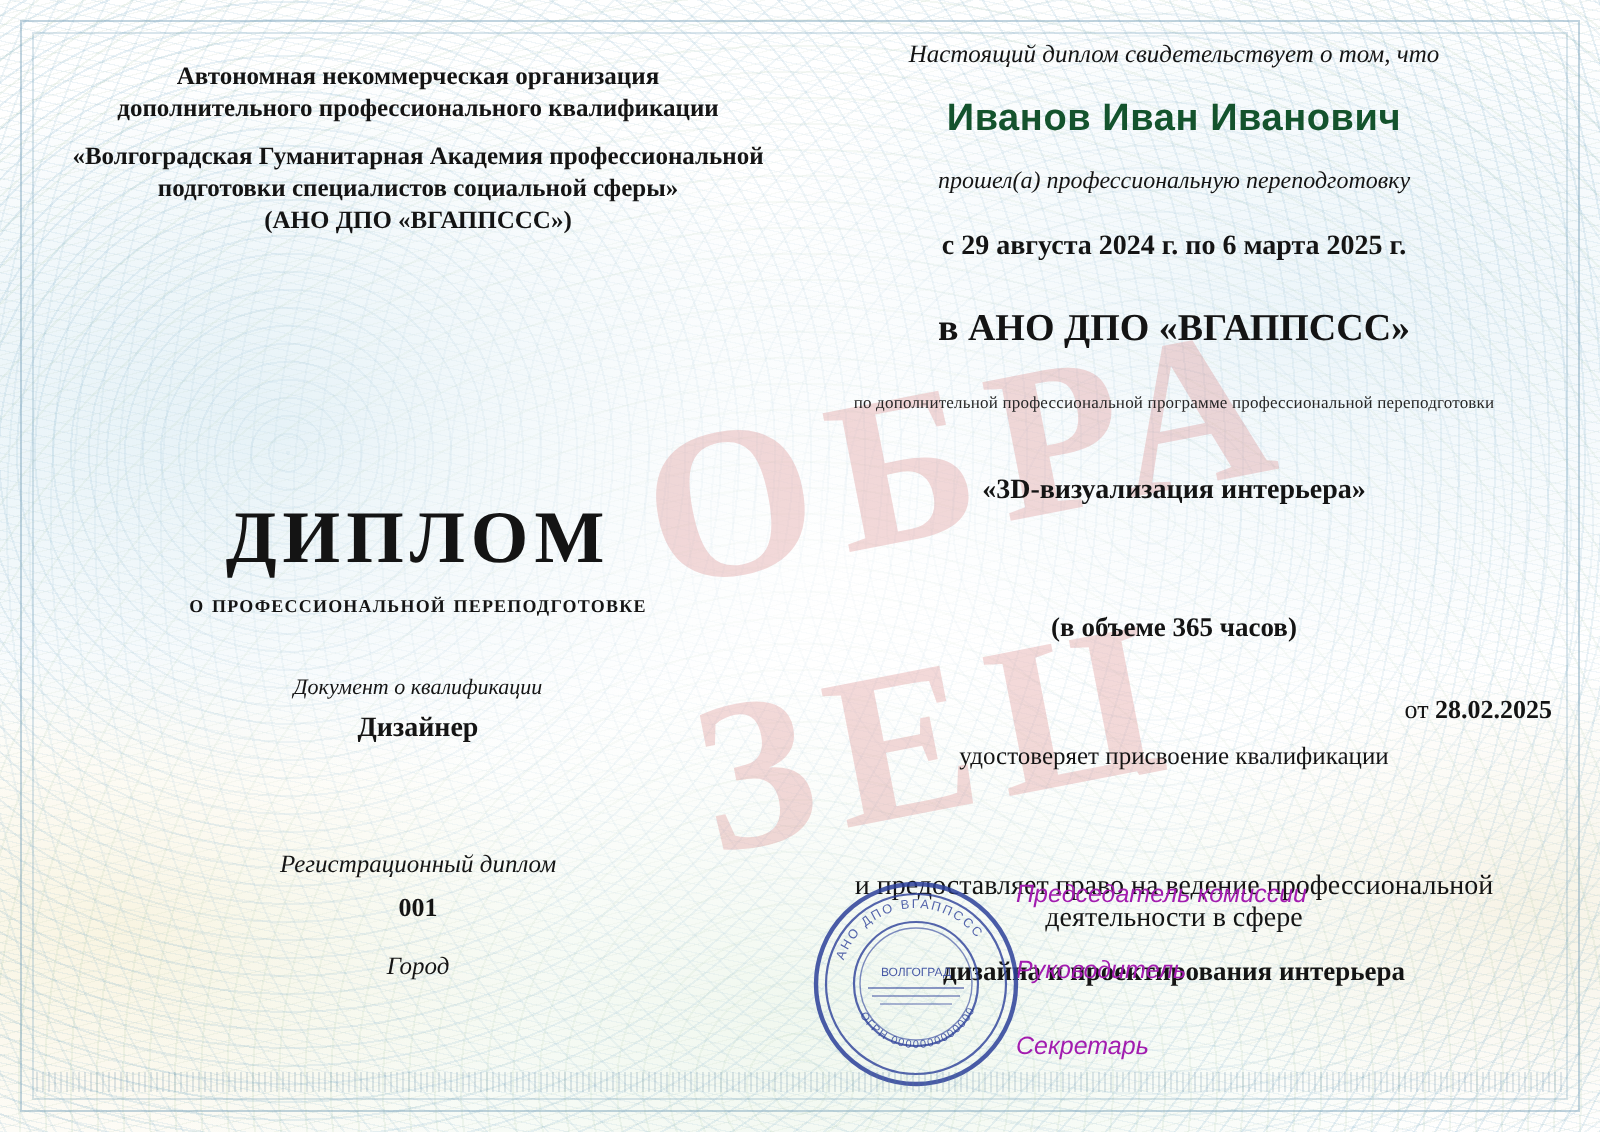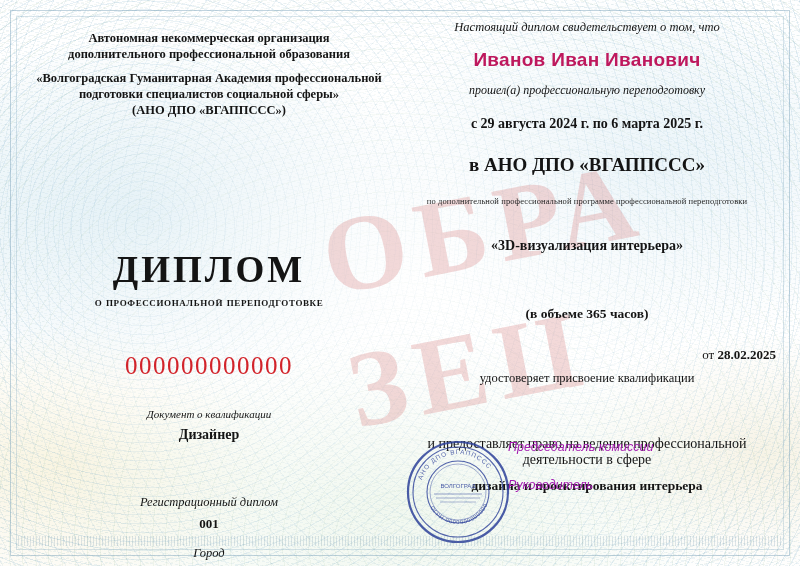"дополнительного профессиональной" div.org-line { text: профессиональной образования -> профессионального квалификации }
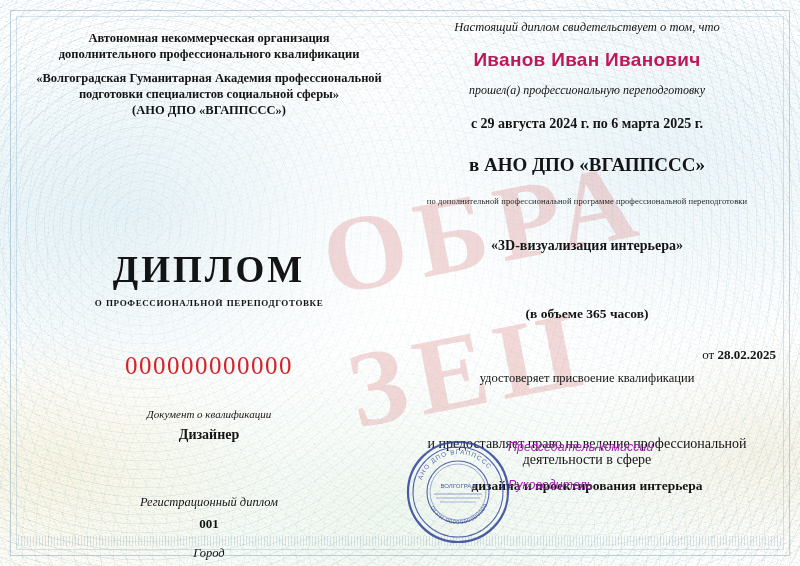"Иванов Иван Иванович" .r-name { color: #be185d -> #14532d }
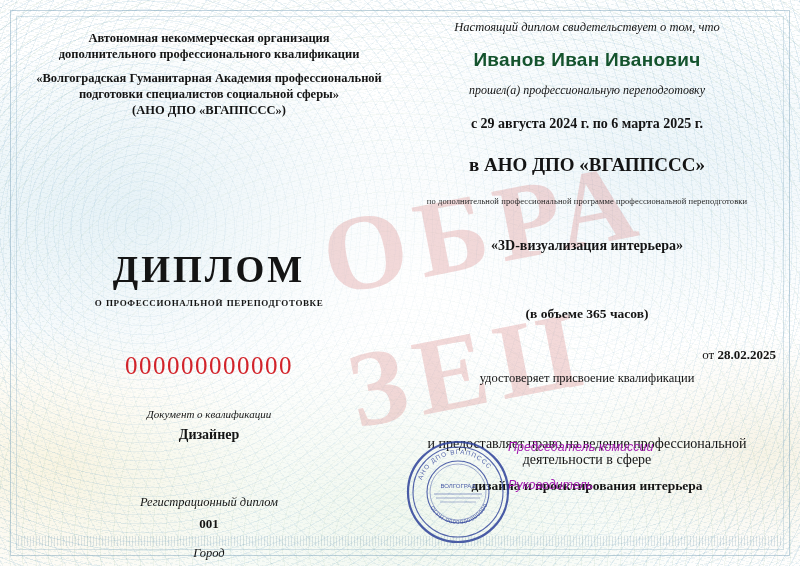"000000000000" div.doc-number { html: <div>000000000000</div> -> none }
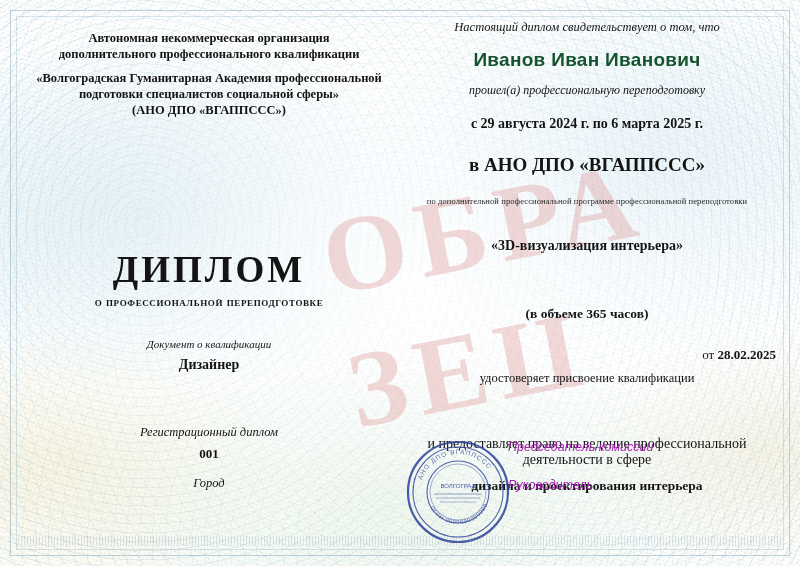"Секретарь" div.sig-line { html: none -> <div>Секретарь</div> }
